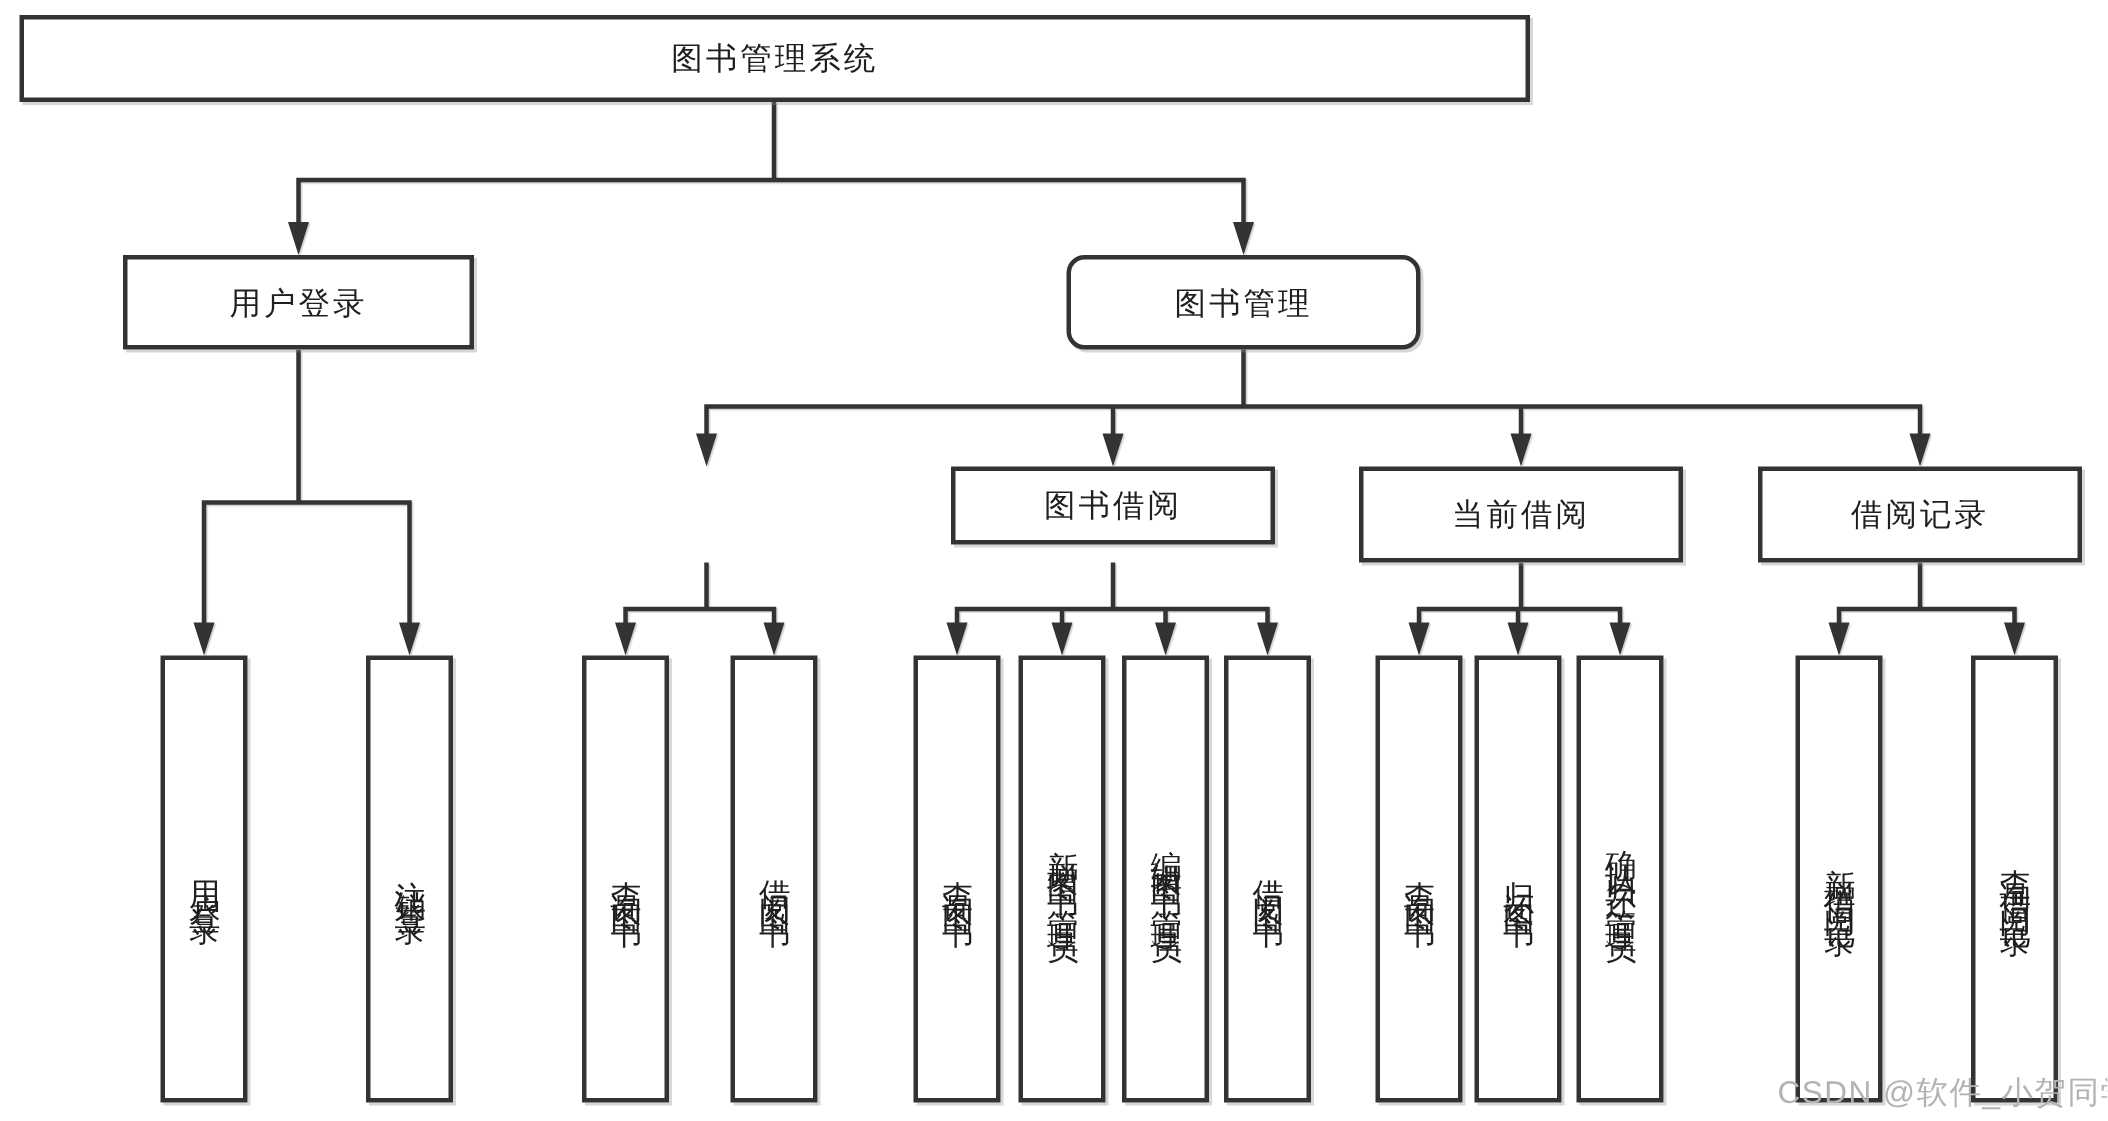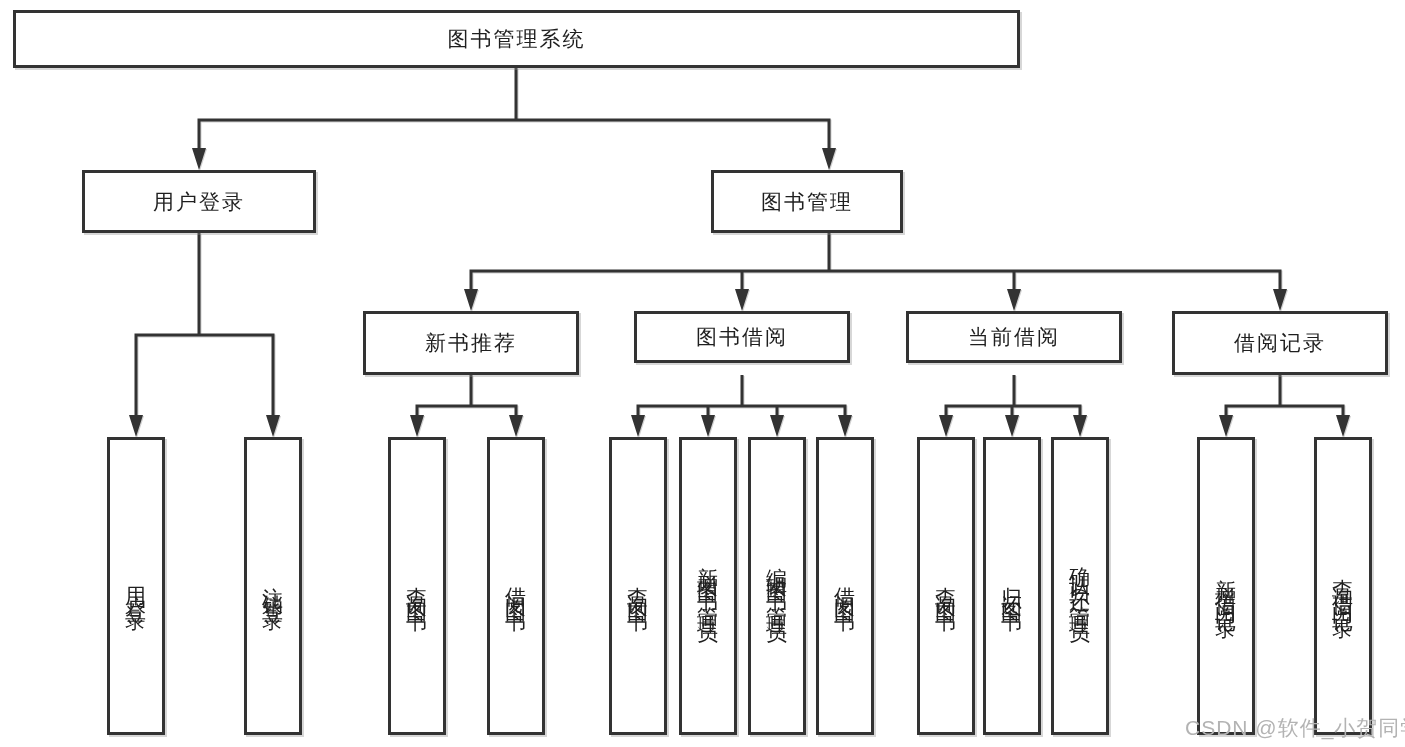"图书管理" #n-mgmt { border-radius: none -> 12px; width: 192px -> 236px }
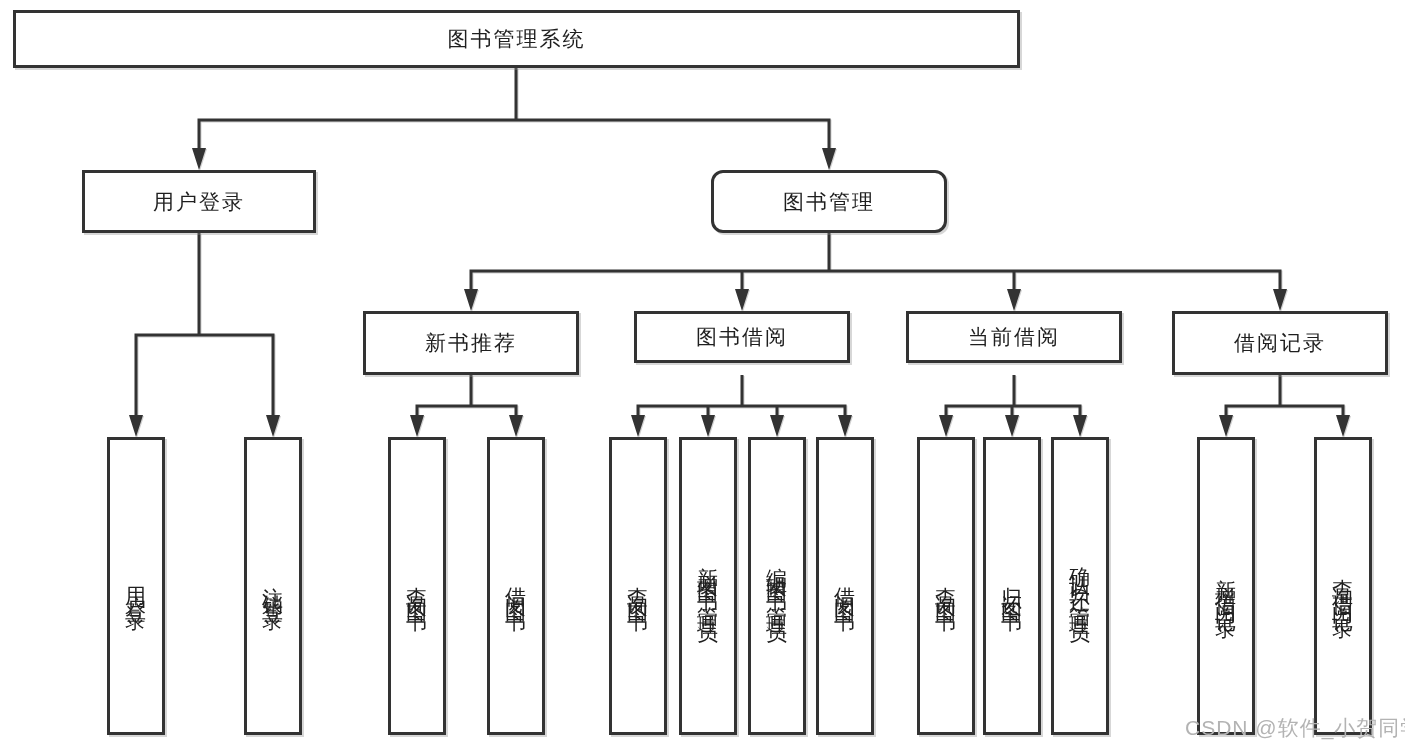"新书推荐" div.node { html: <div> <span>新书推荐</span> </div> -> none }
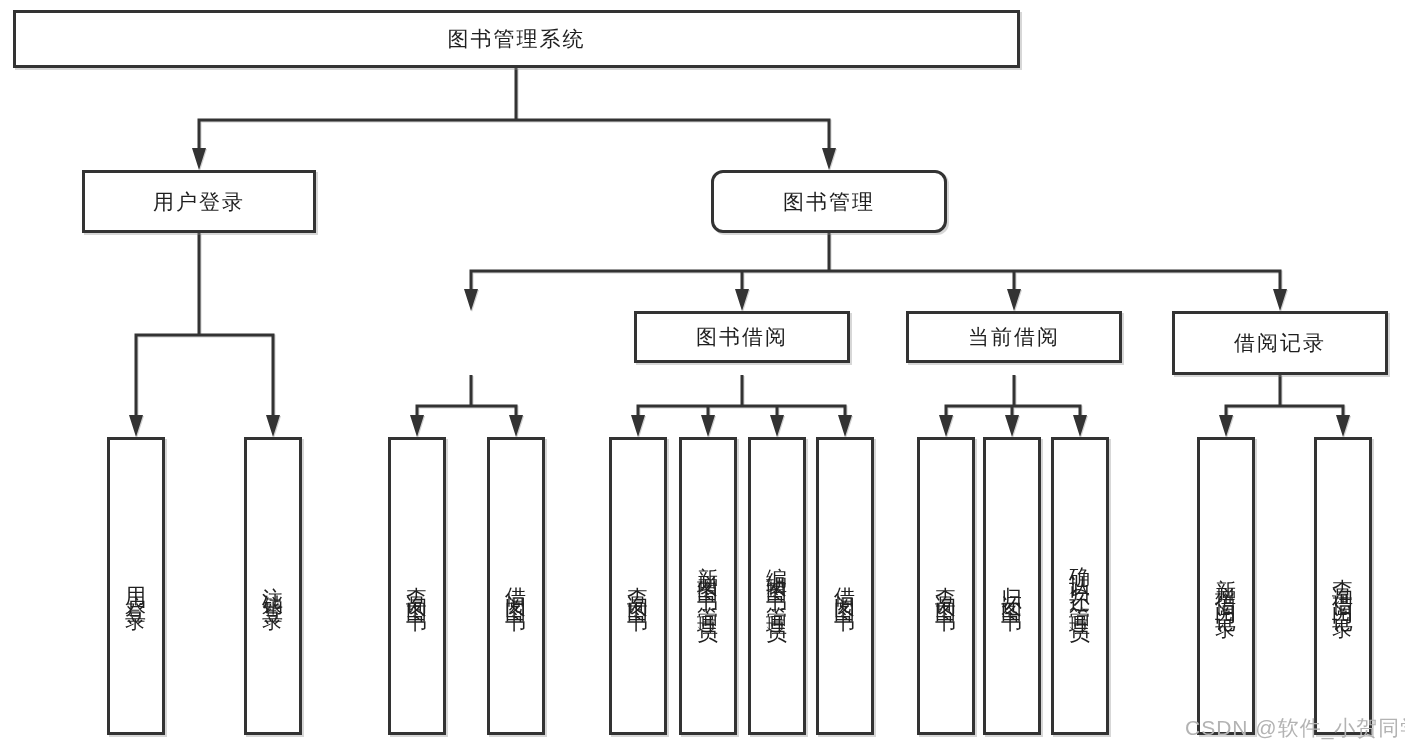"当前借阅" #n-cur { height: 52px -> 64px }
